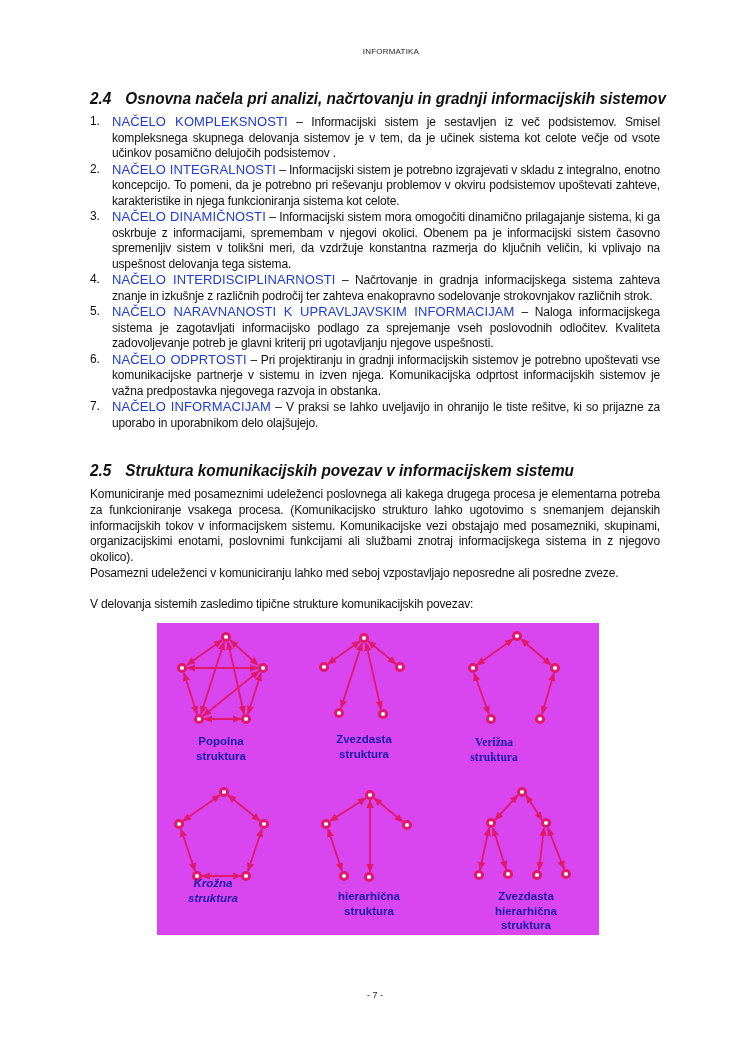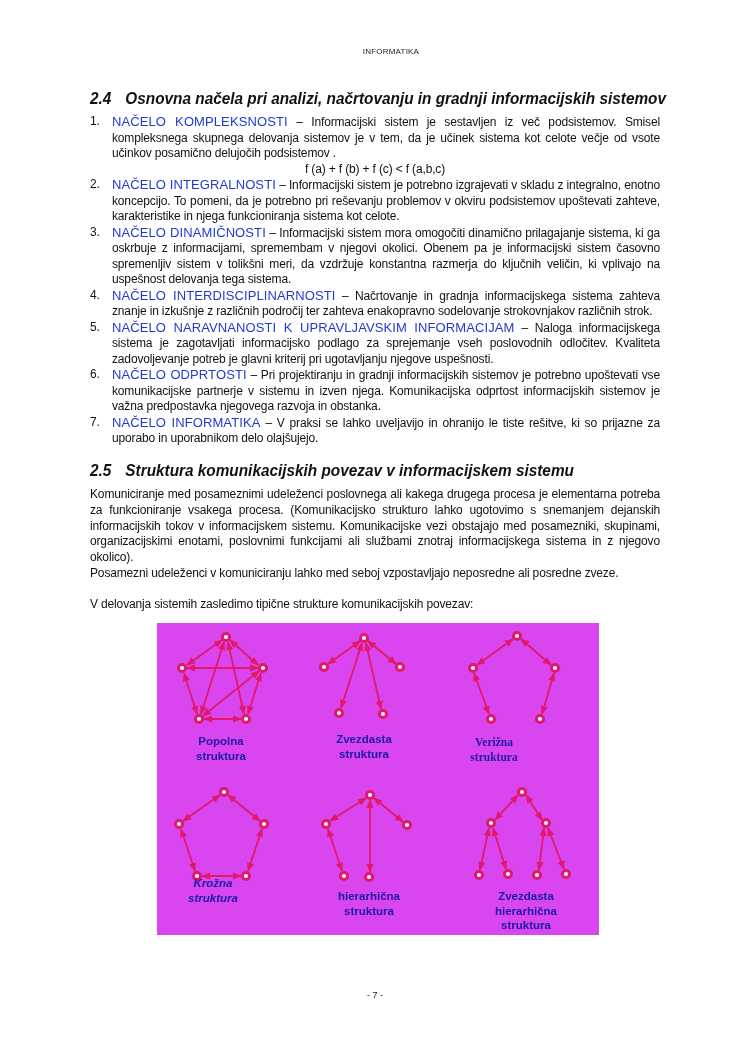"f (a) + f (b)" span.formula { html: <span>f (a) + f (b) + f (c) &lt; f (a,b,c)</span> -> none }
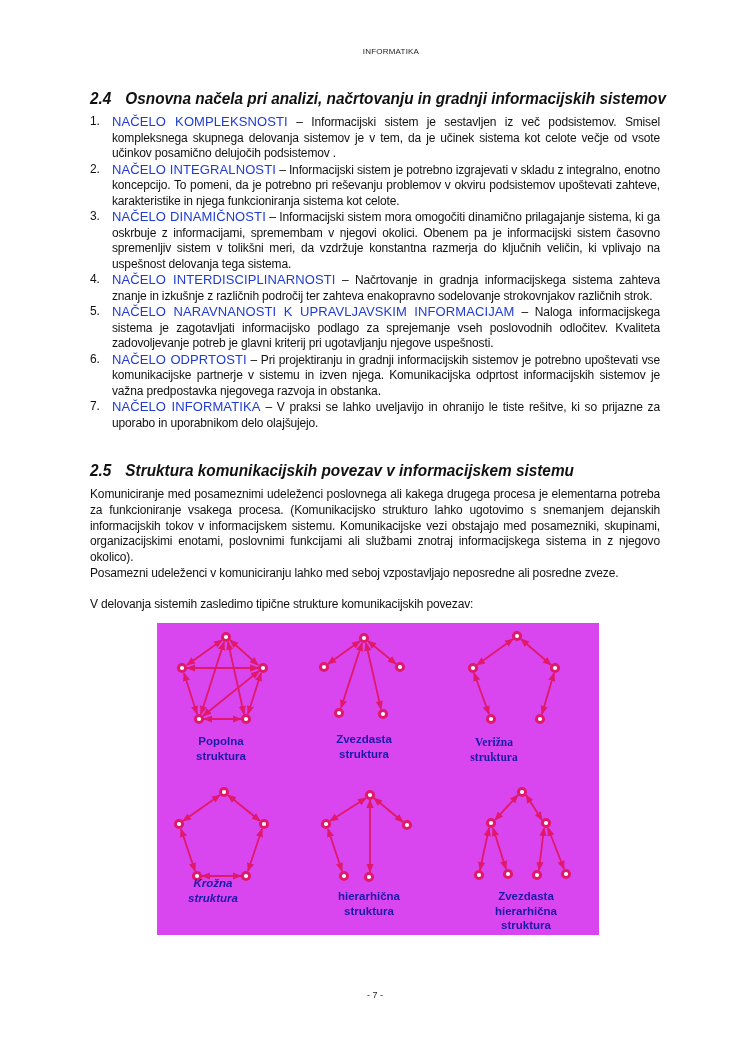"NAČELO INFORMATIKA" span.term { text: INFORMATIKA -> INFORMACIJAM }
